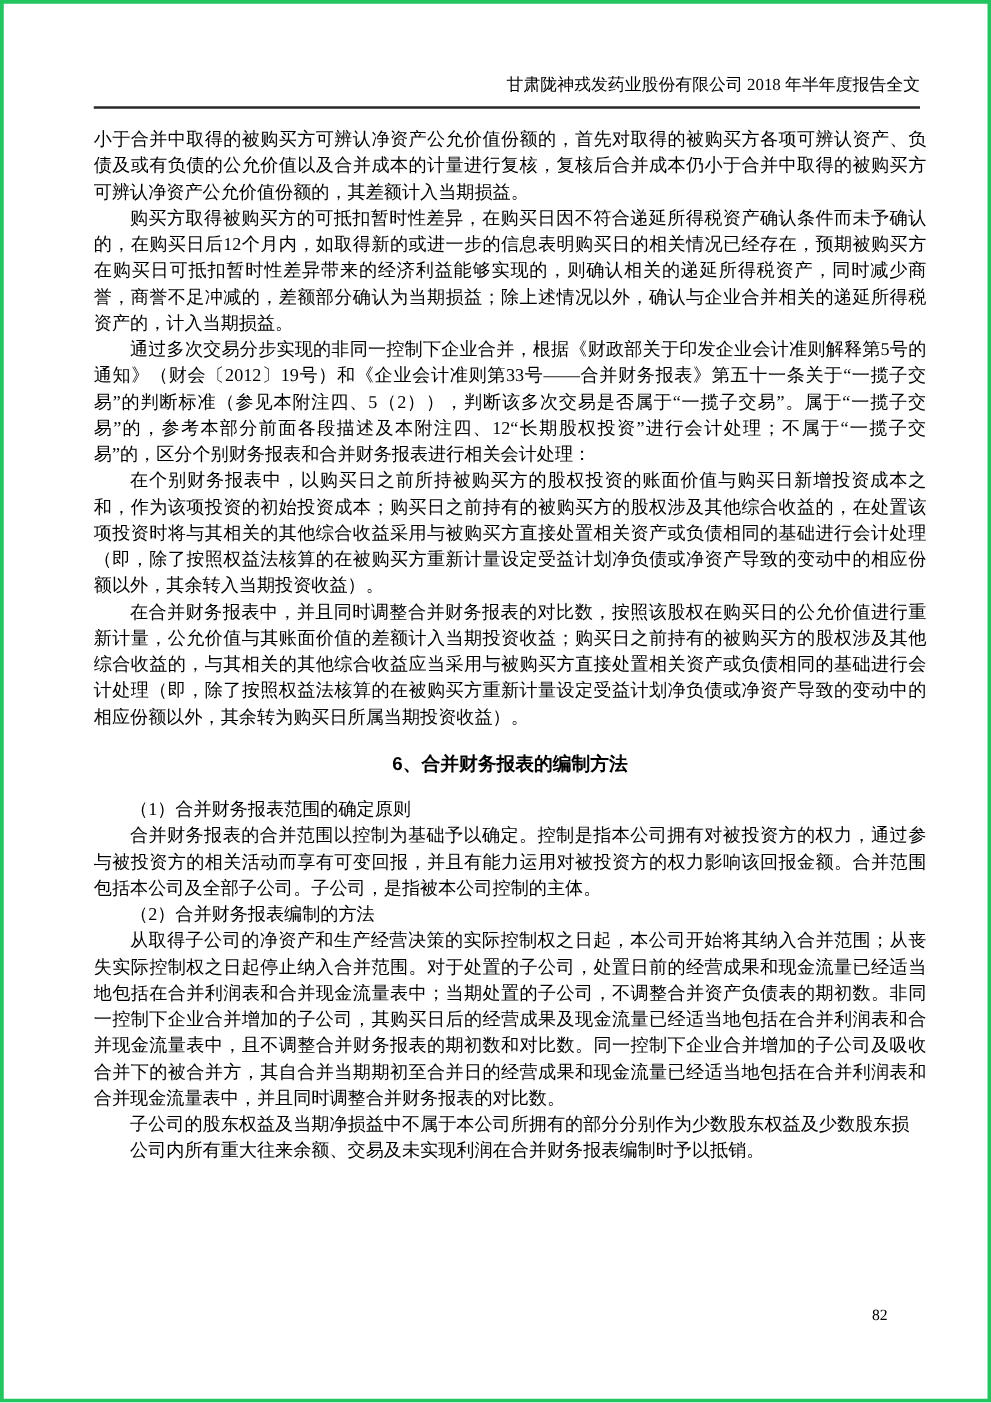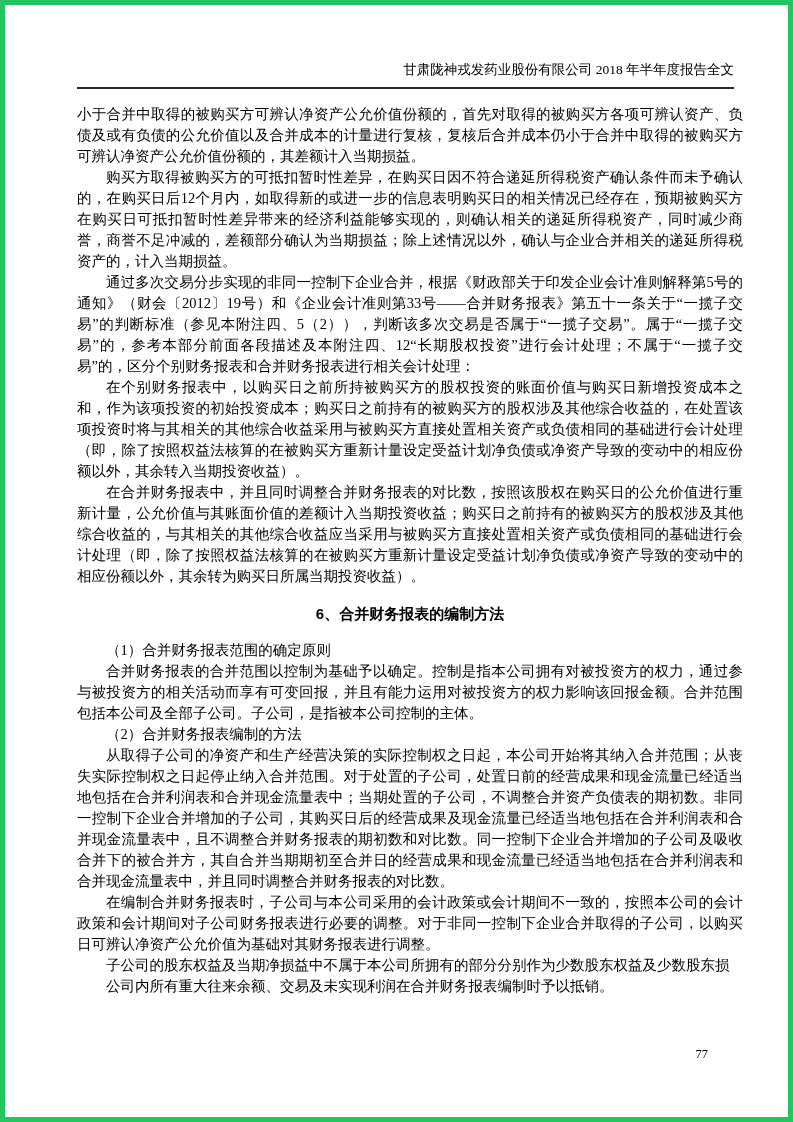"甘肃陇神戎发药业股份有限公司 2018 年半年度报告全文" .page { border: 5px solid #22c55e -> 3px solid #22c55e }
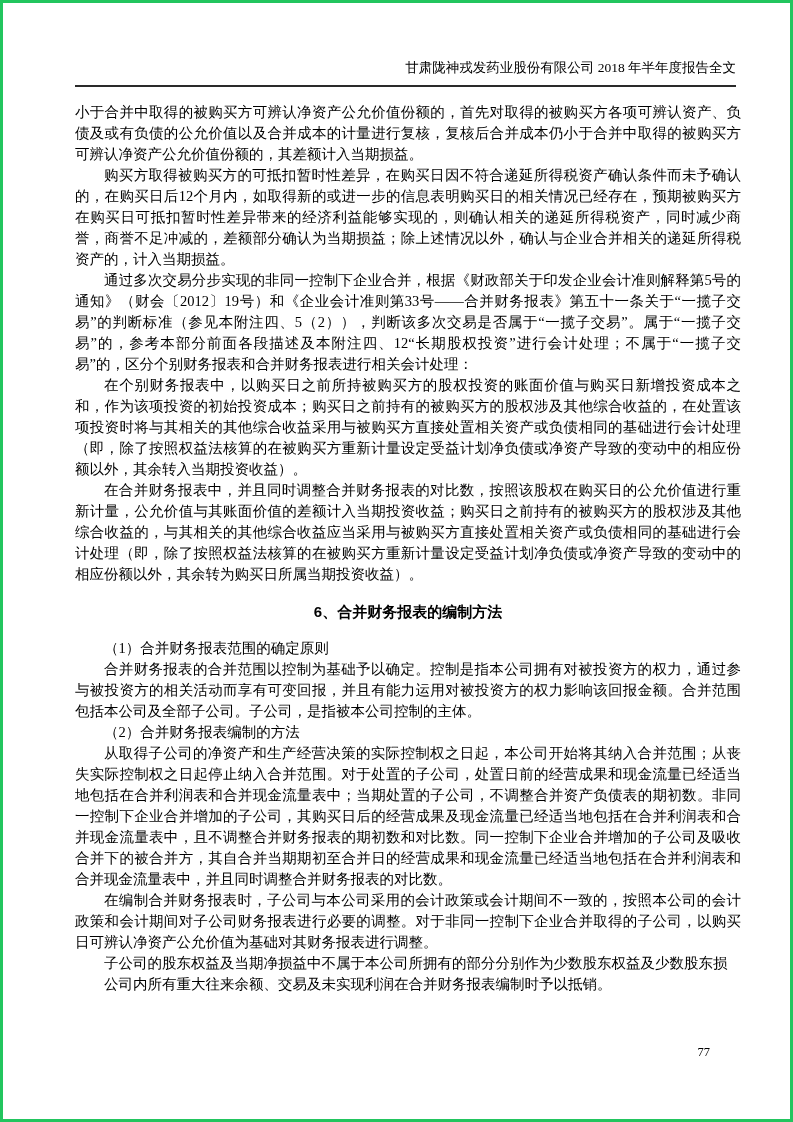"在编制合并财务报表时，子公司与本公司采用的会计政策或会计期间不一致的，按照本公司" p.paragraph { html: <p>在编制合并财务报表时，子公司与本公司采用的会计政策或会计期间不一致的，按照本公司的会计政策和会计期间对子公司财务报表进行必要的调整。对于非同一控制下企业合并取得的子公司，以购买日可辨认净资产公允价值为基础对其财务报表进行调整。</p> -> none }
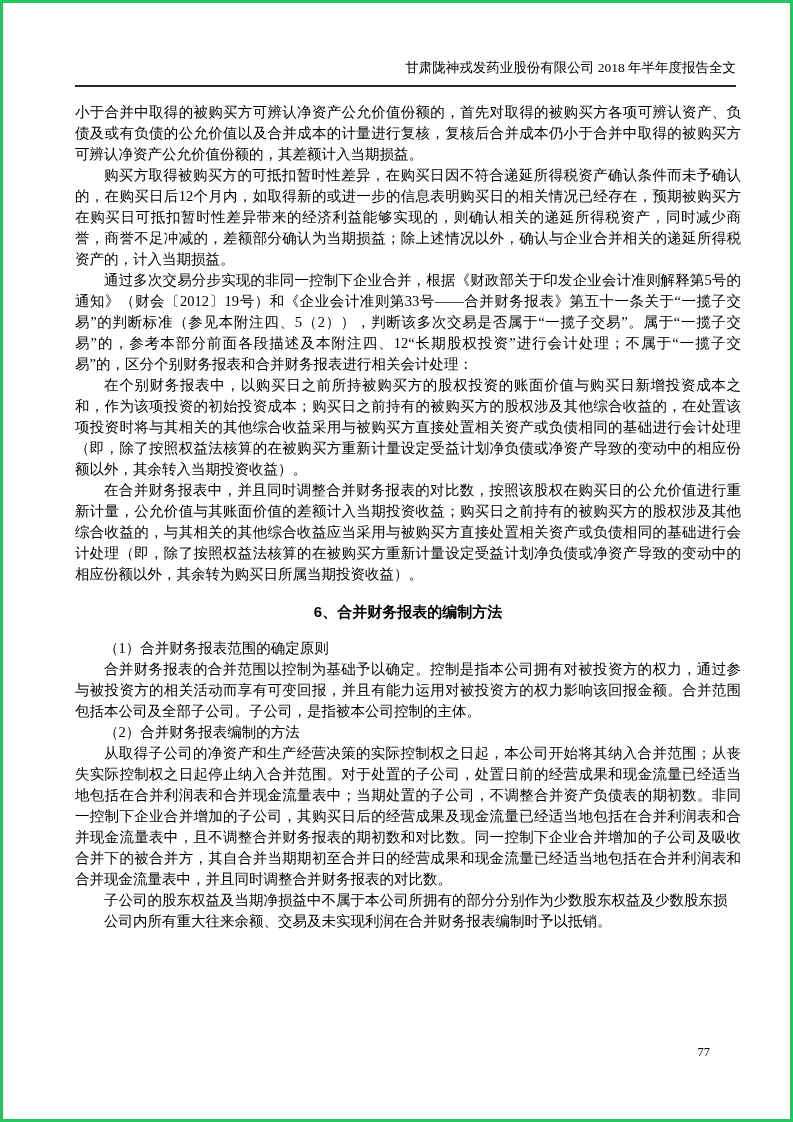"77" span { text: 77 -> 82 }
